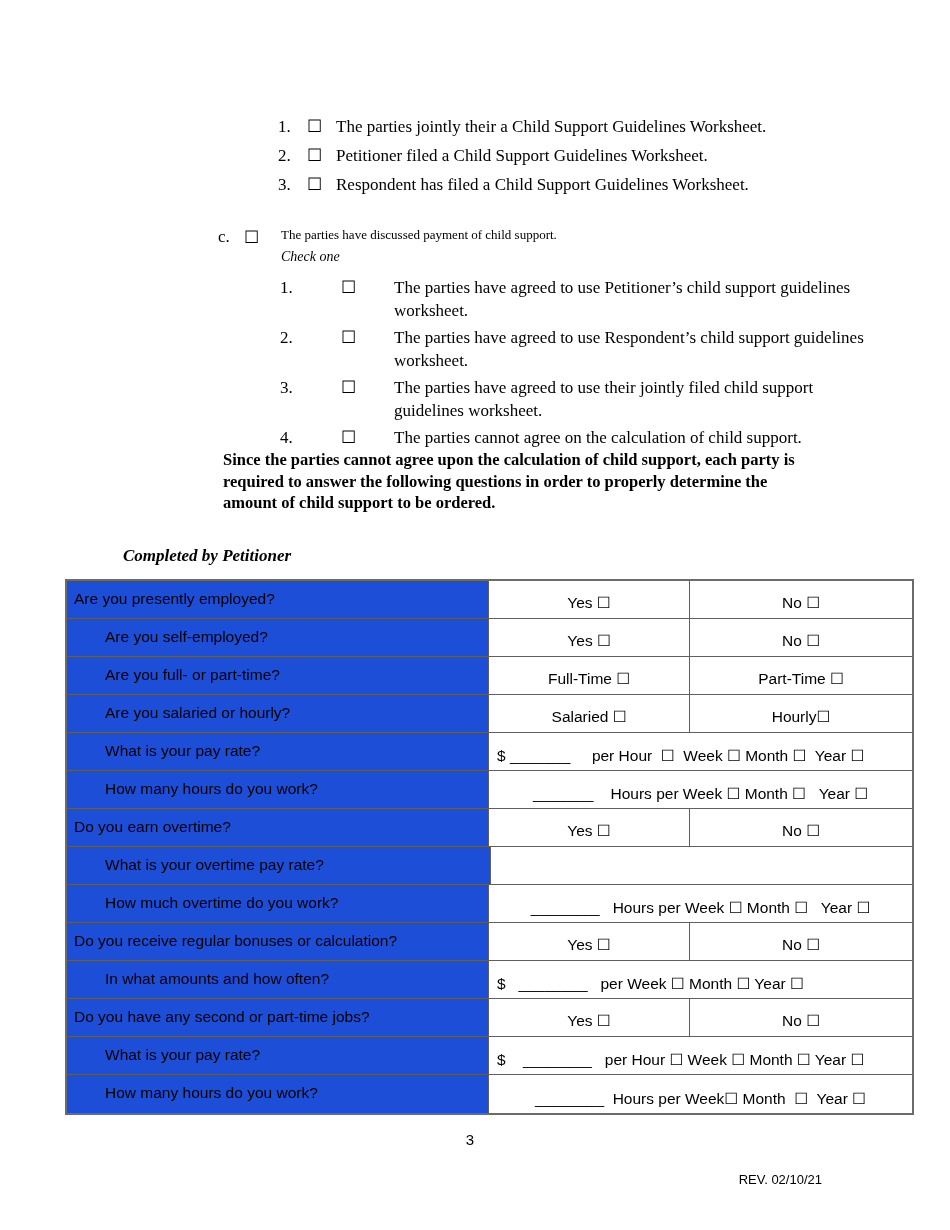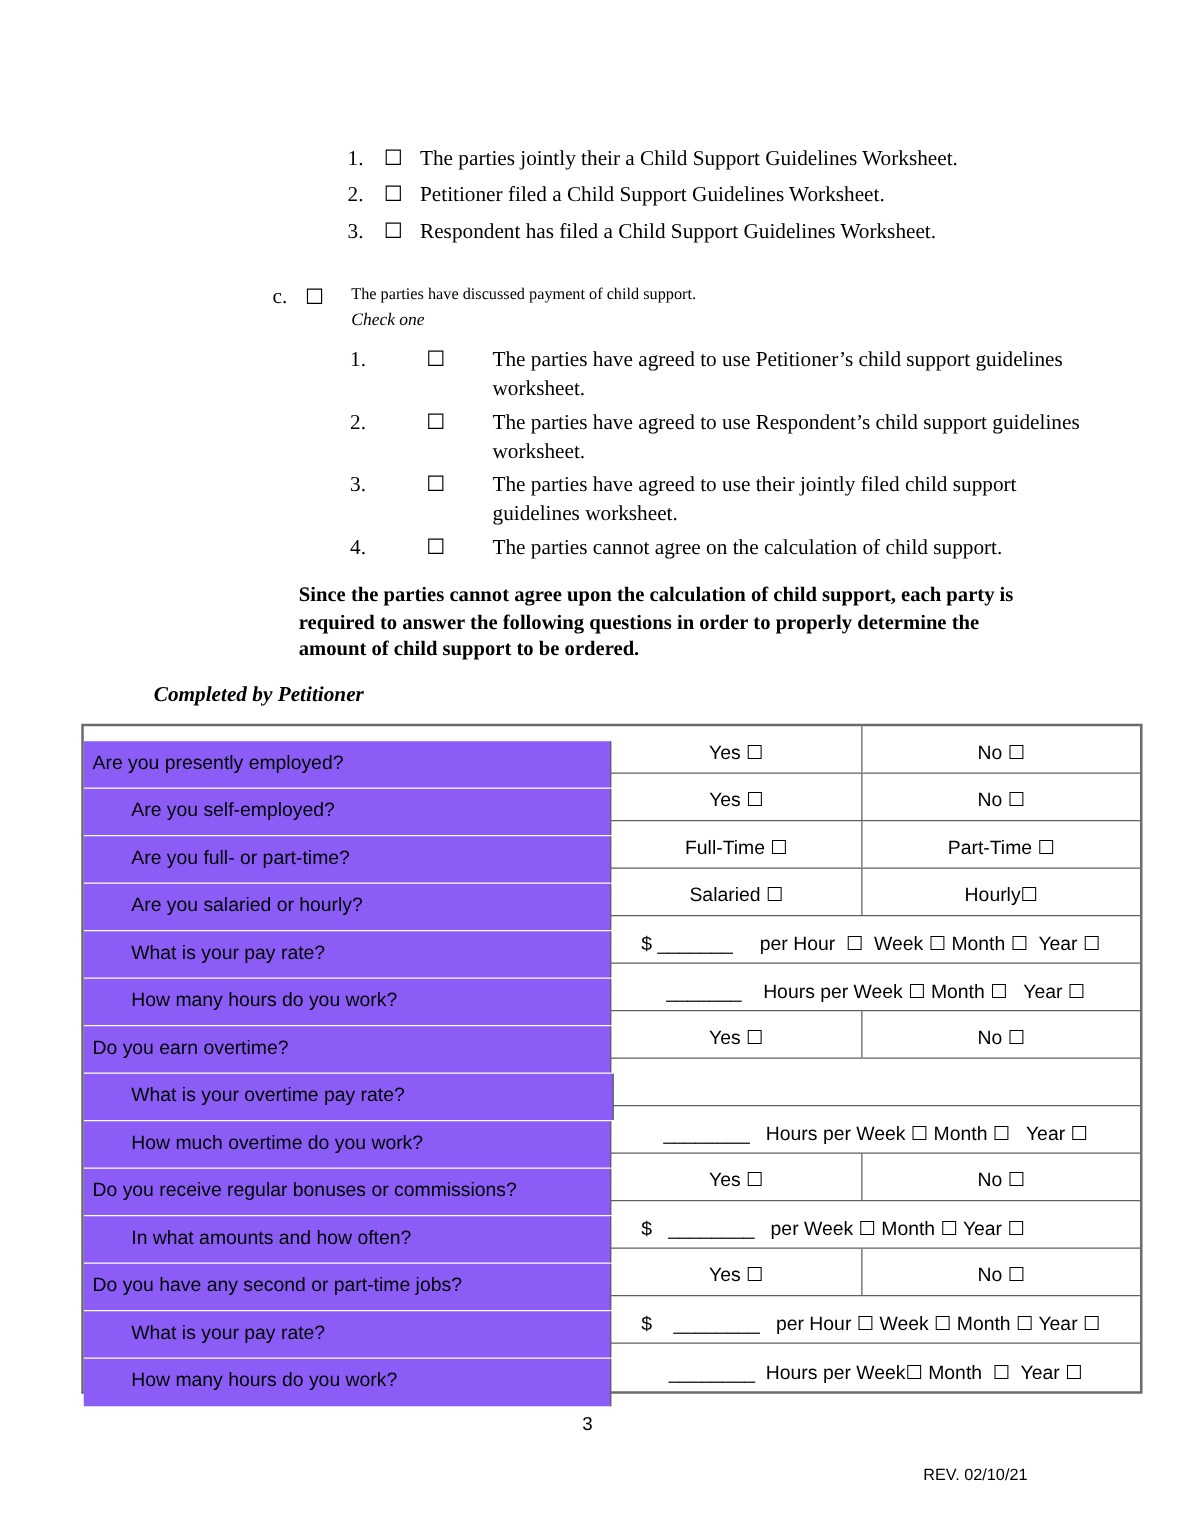"Since the parties cannot agree" .bold-para { left: 239px -> 223px; margin-top: 16px -> none }
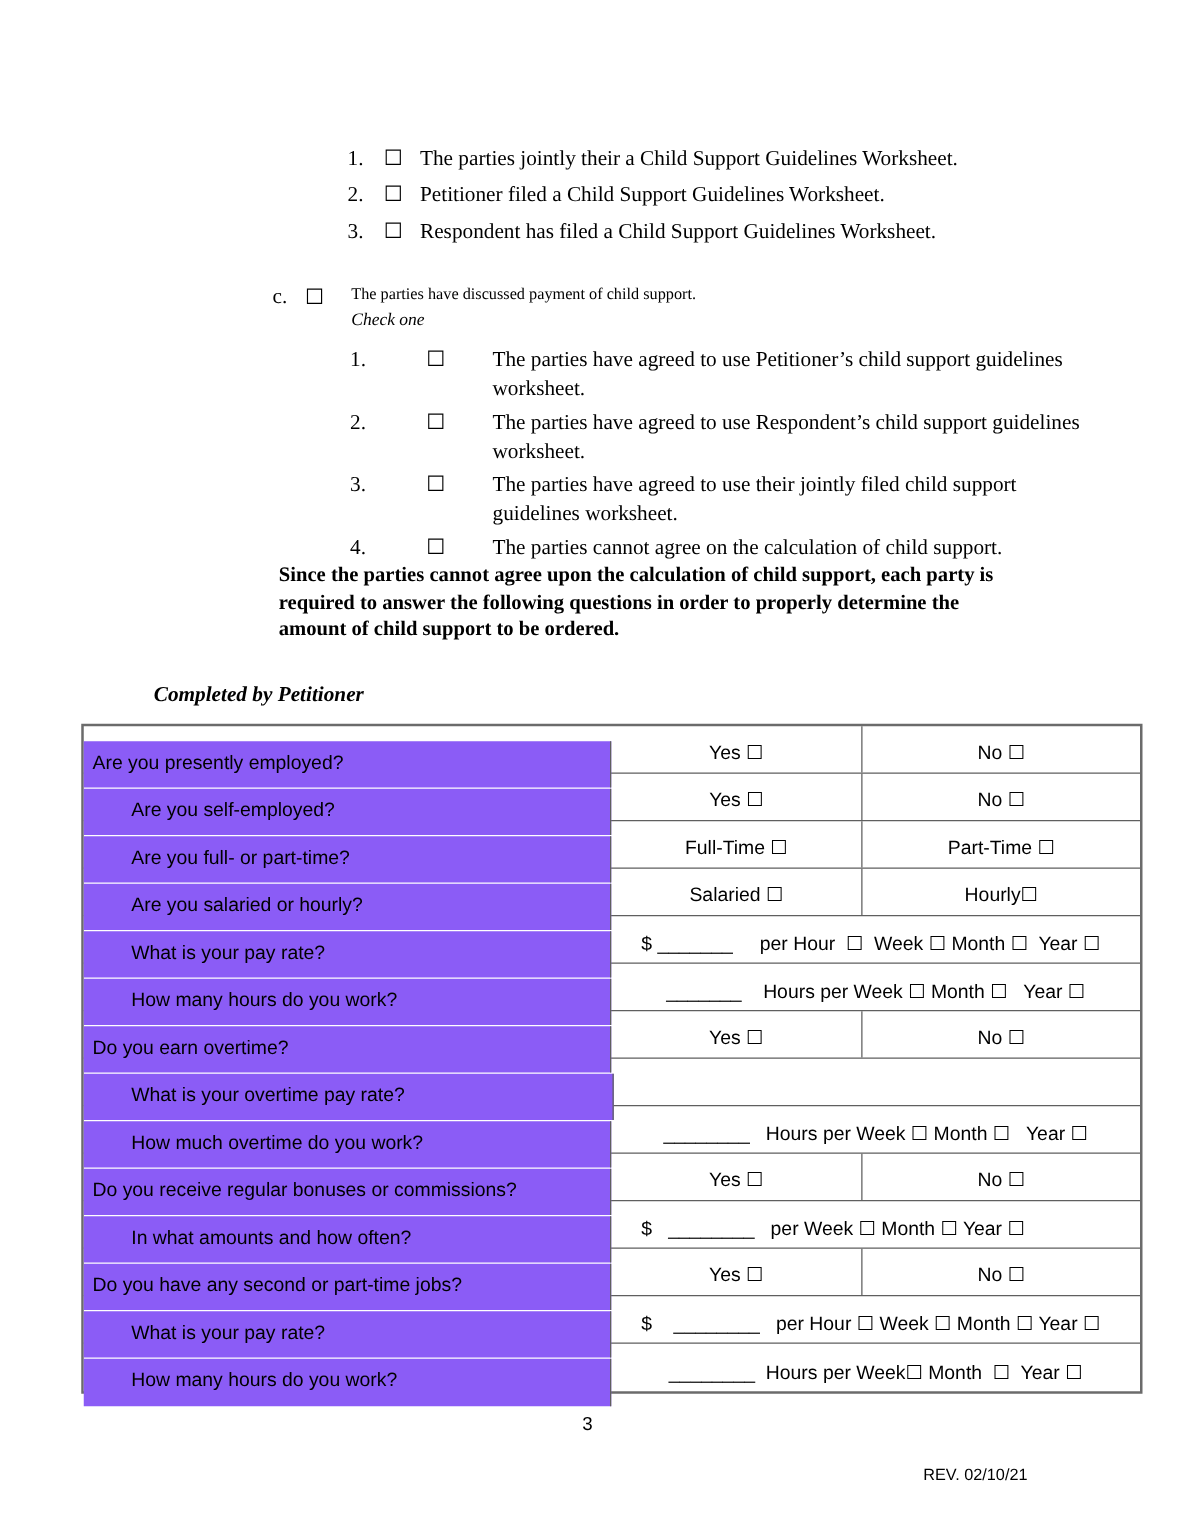"Are you presently employed?" .td-q { background: #8b5cf6 -> #1d4ed8; margin-top: 12px -> none }
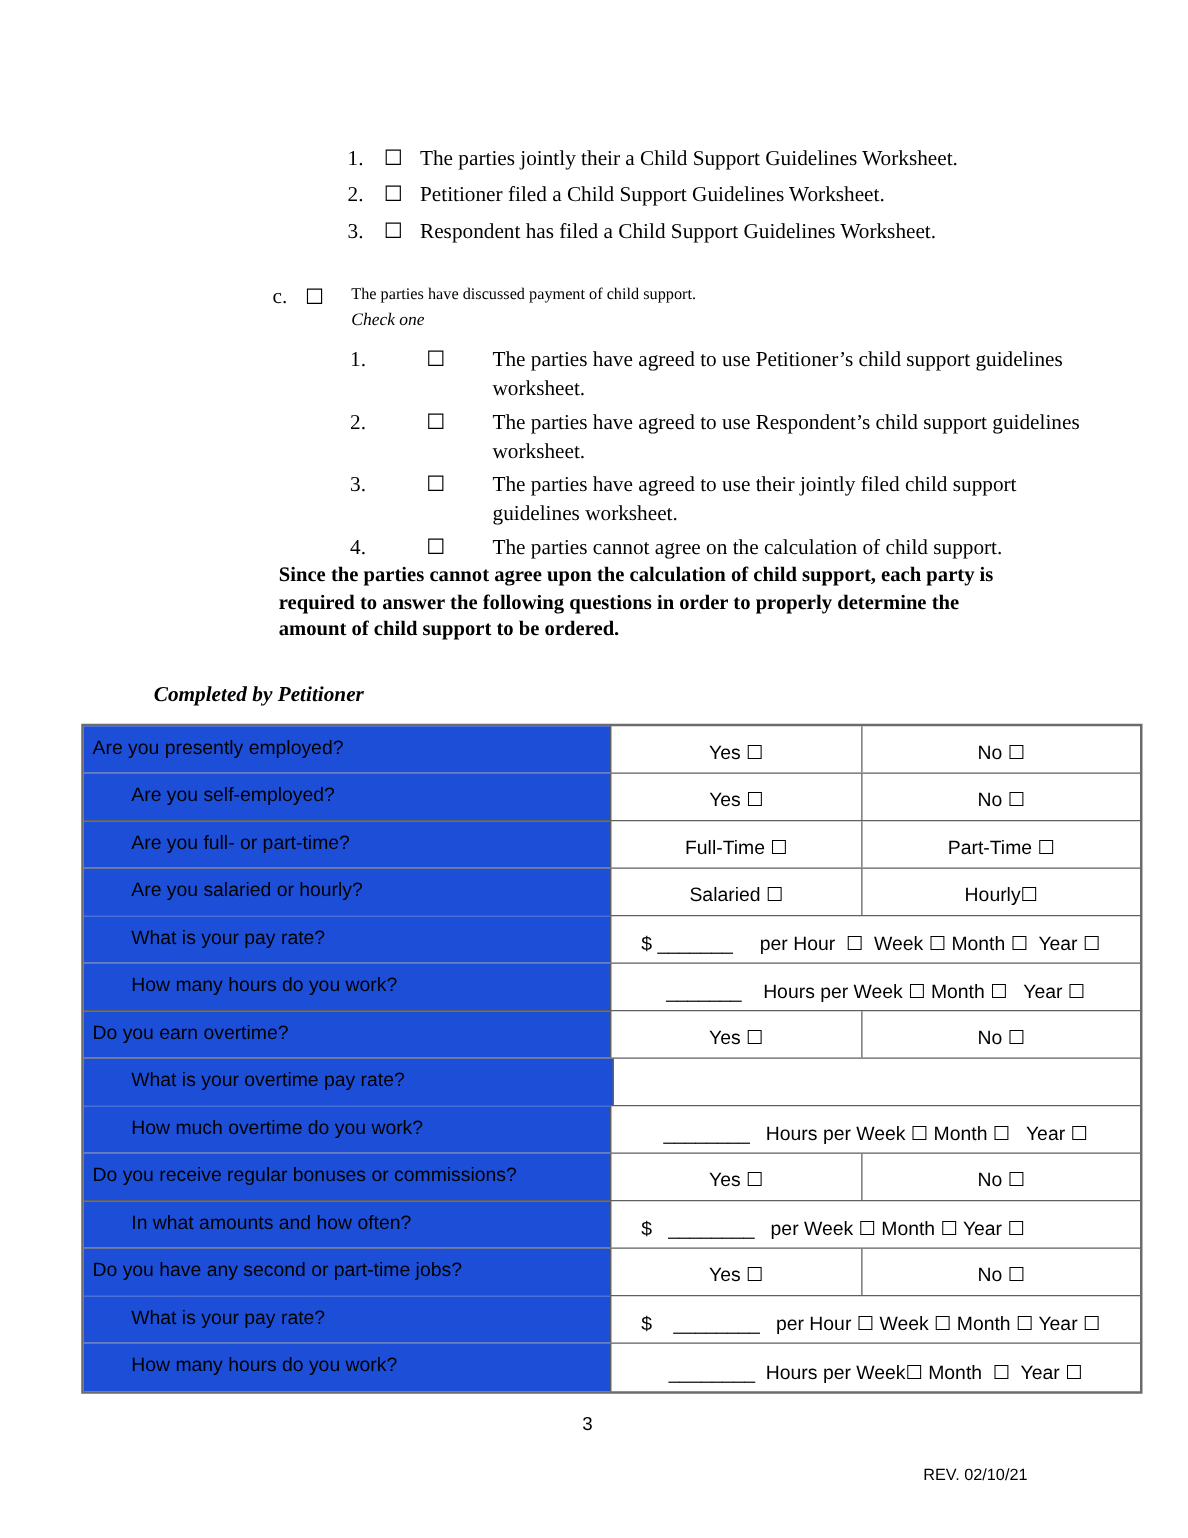"$ _______ per Hour ☐" .td-span.left { padding-left: 24px -> 8px }
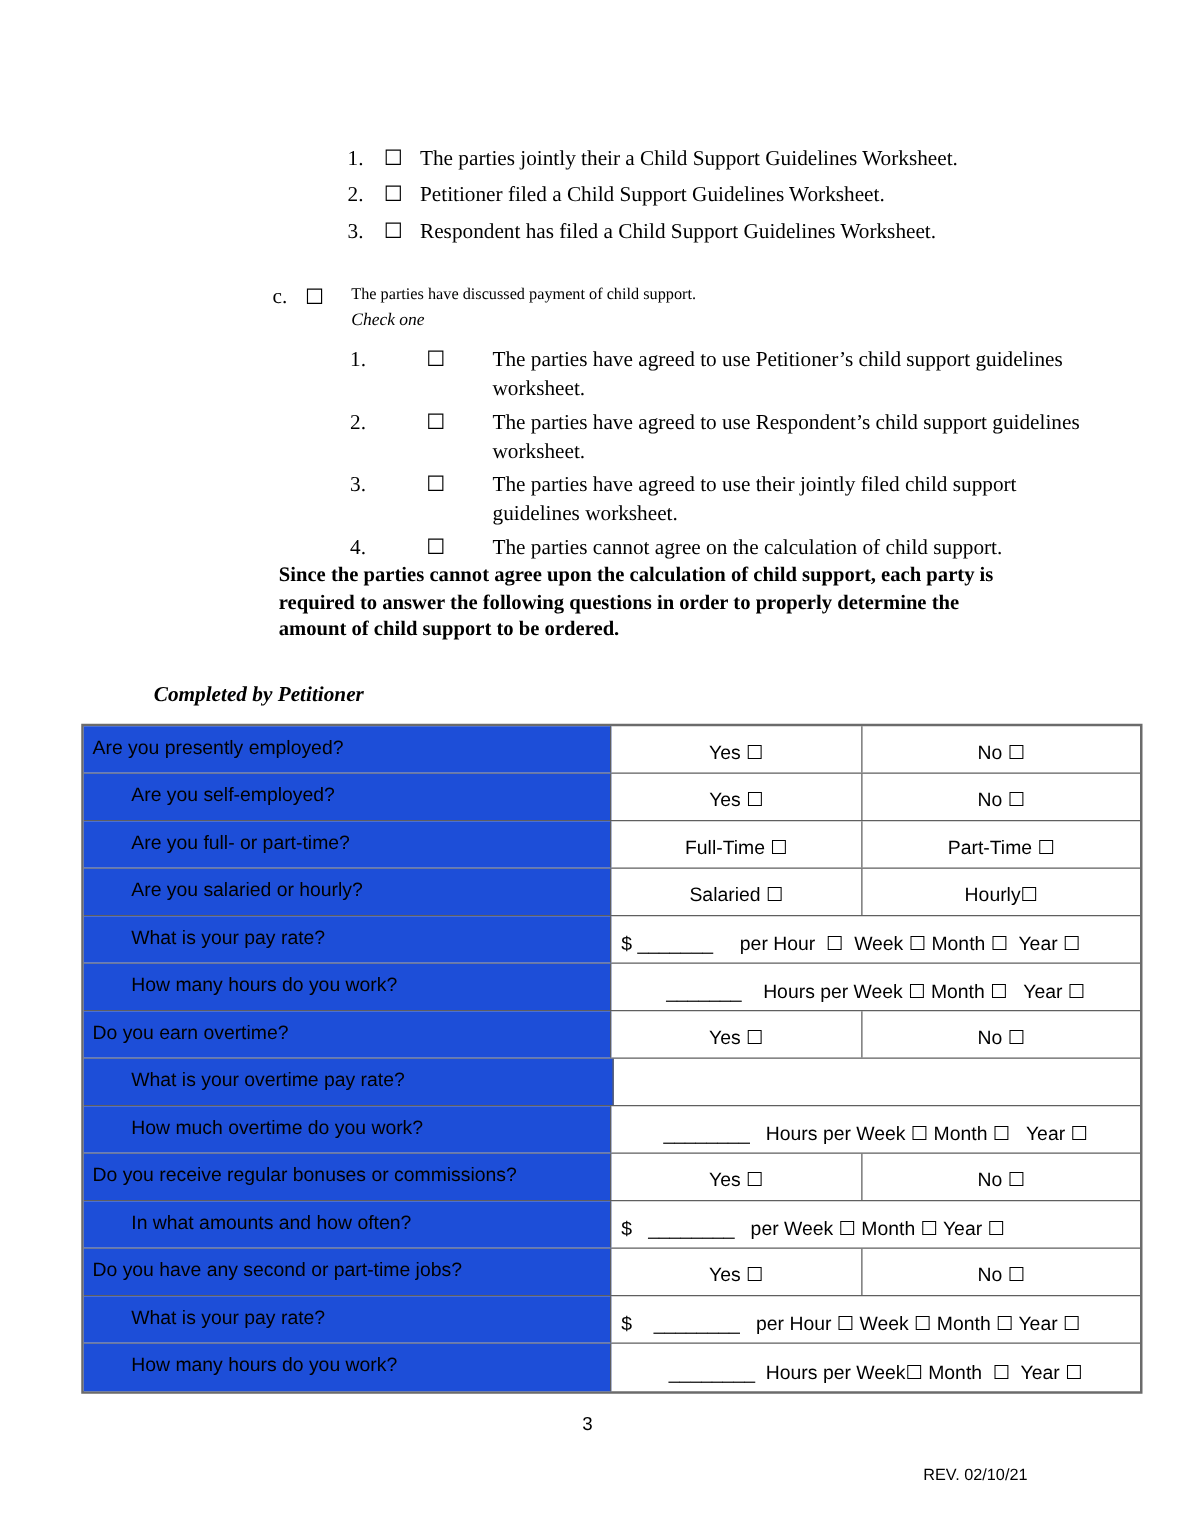"Do you receive regular bonuses" div.td { text: commissions -> calculation }
